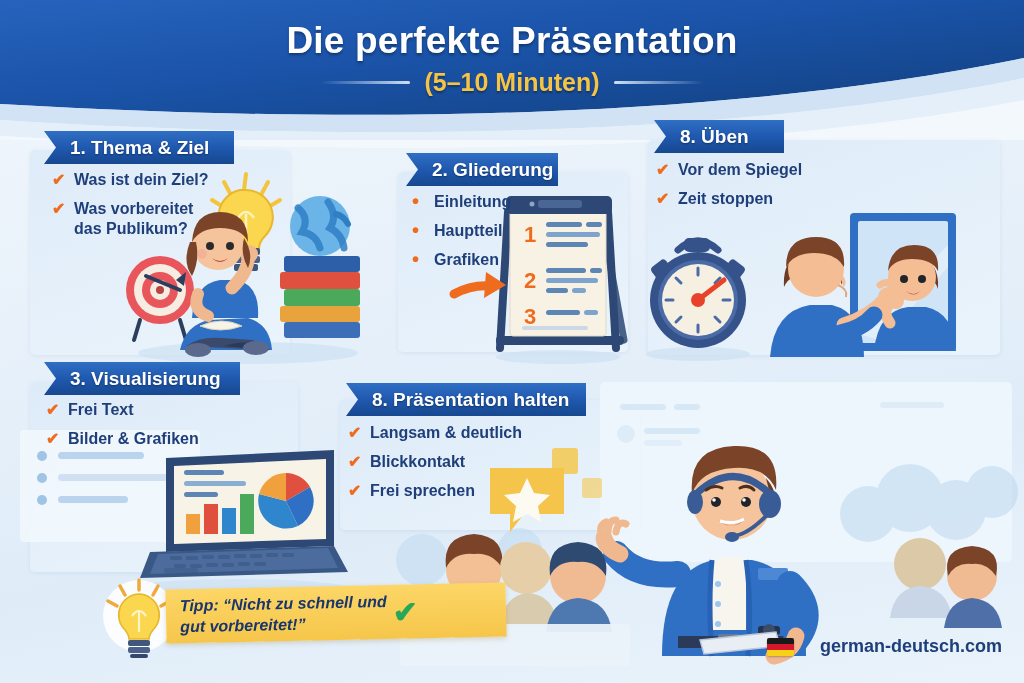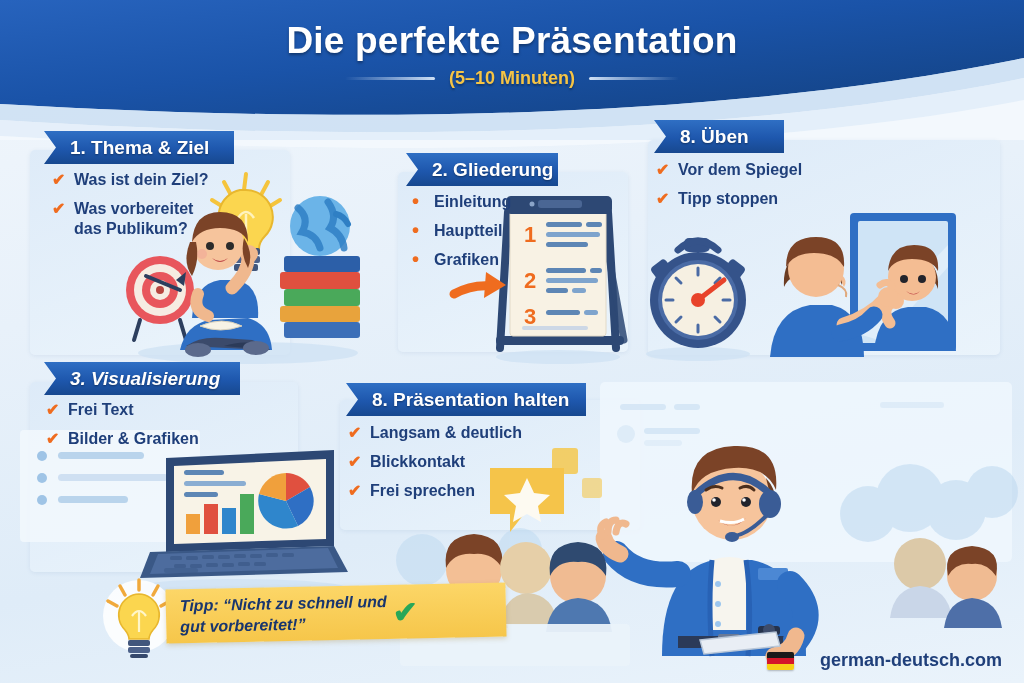"(5–10 Minuten)" .header-sub { font-size: 18px -> 25px }
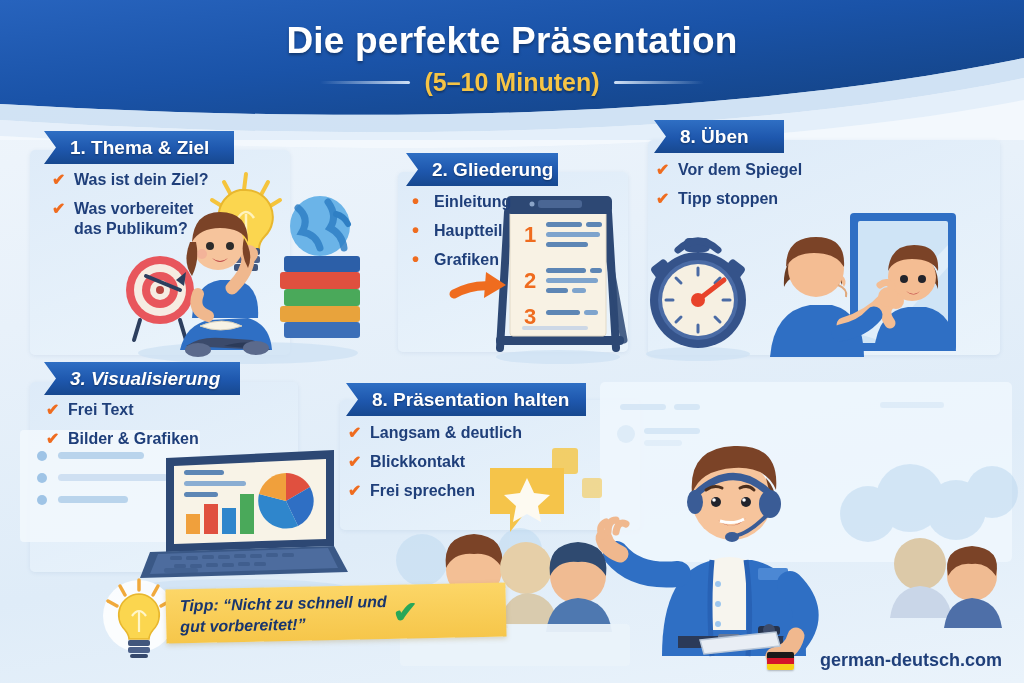"Tipp stoppen" span.txt { text: Tipp -> Zeit }
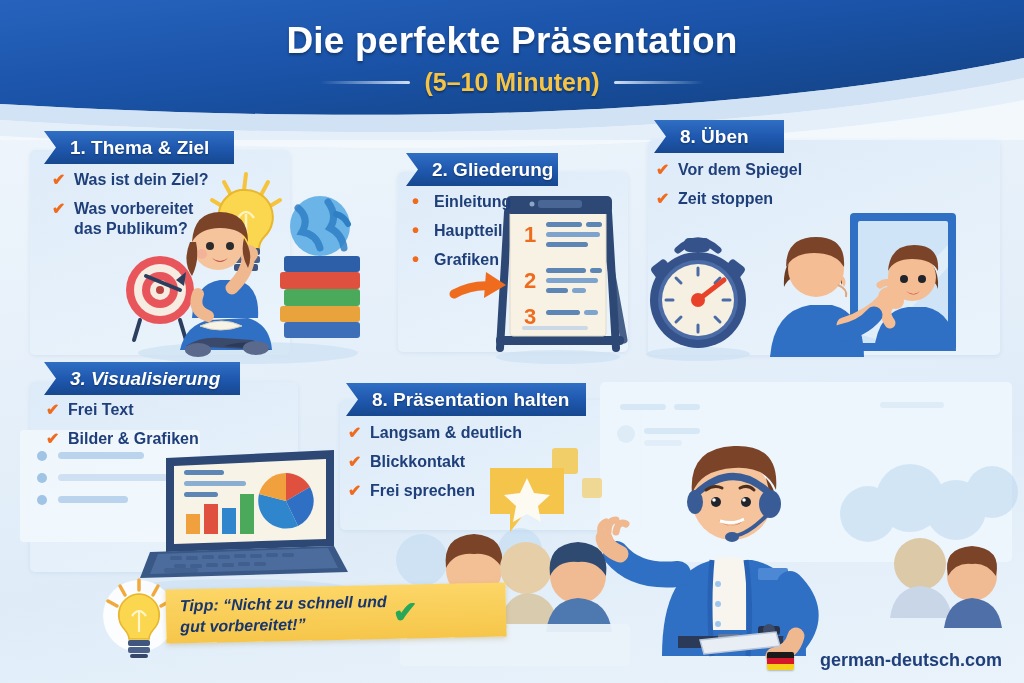"3. Visualisierung" div.ribbon { font-style: italic -> none }
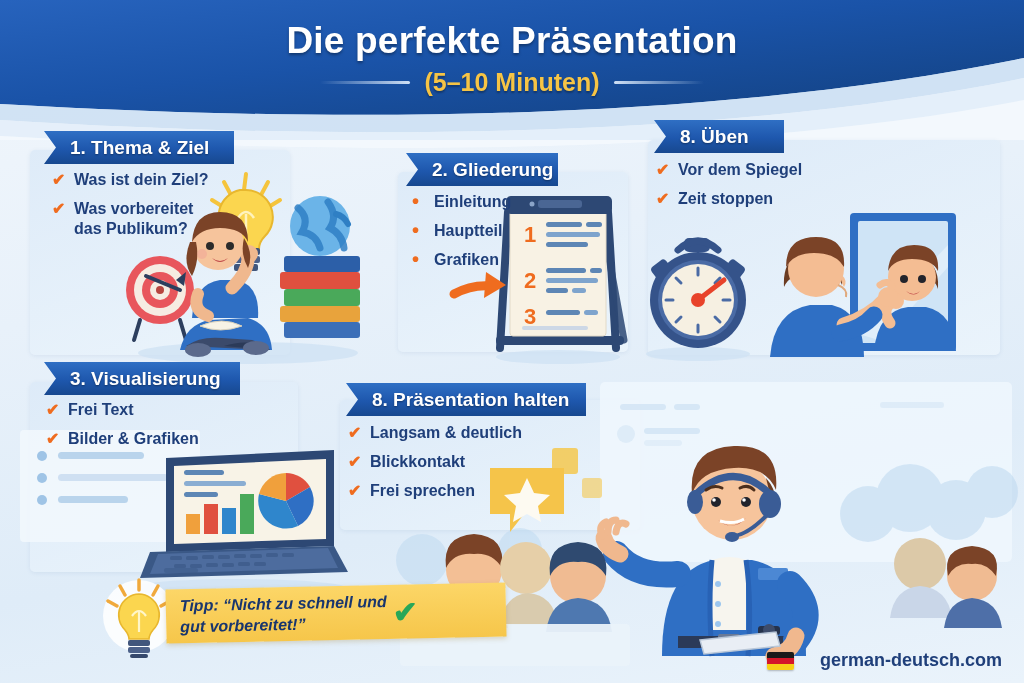"german-deutsch.com" .footer { bottom: 12px -> 26px }
